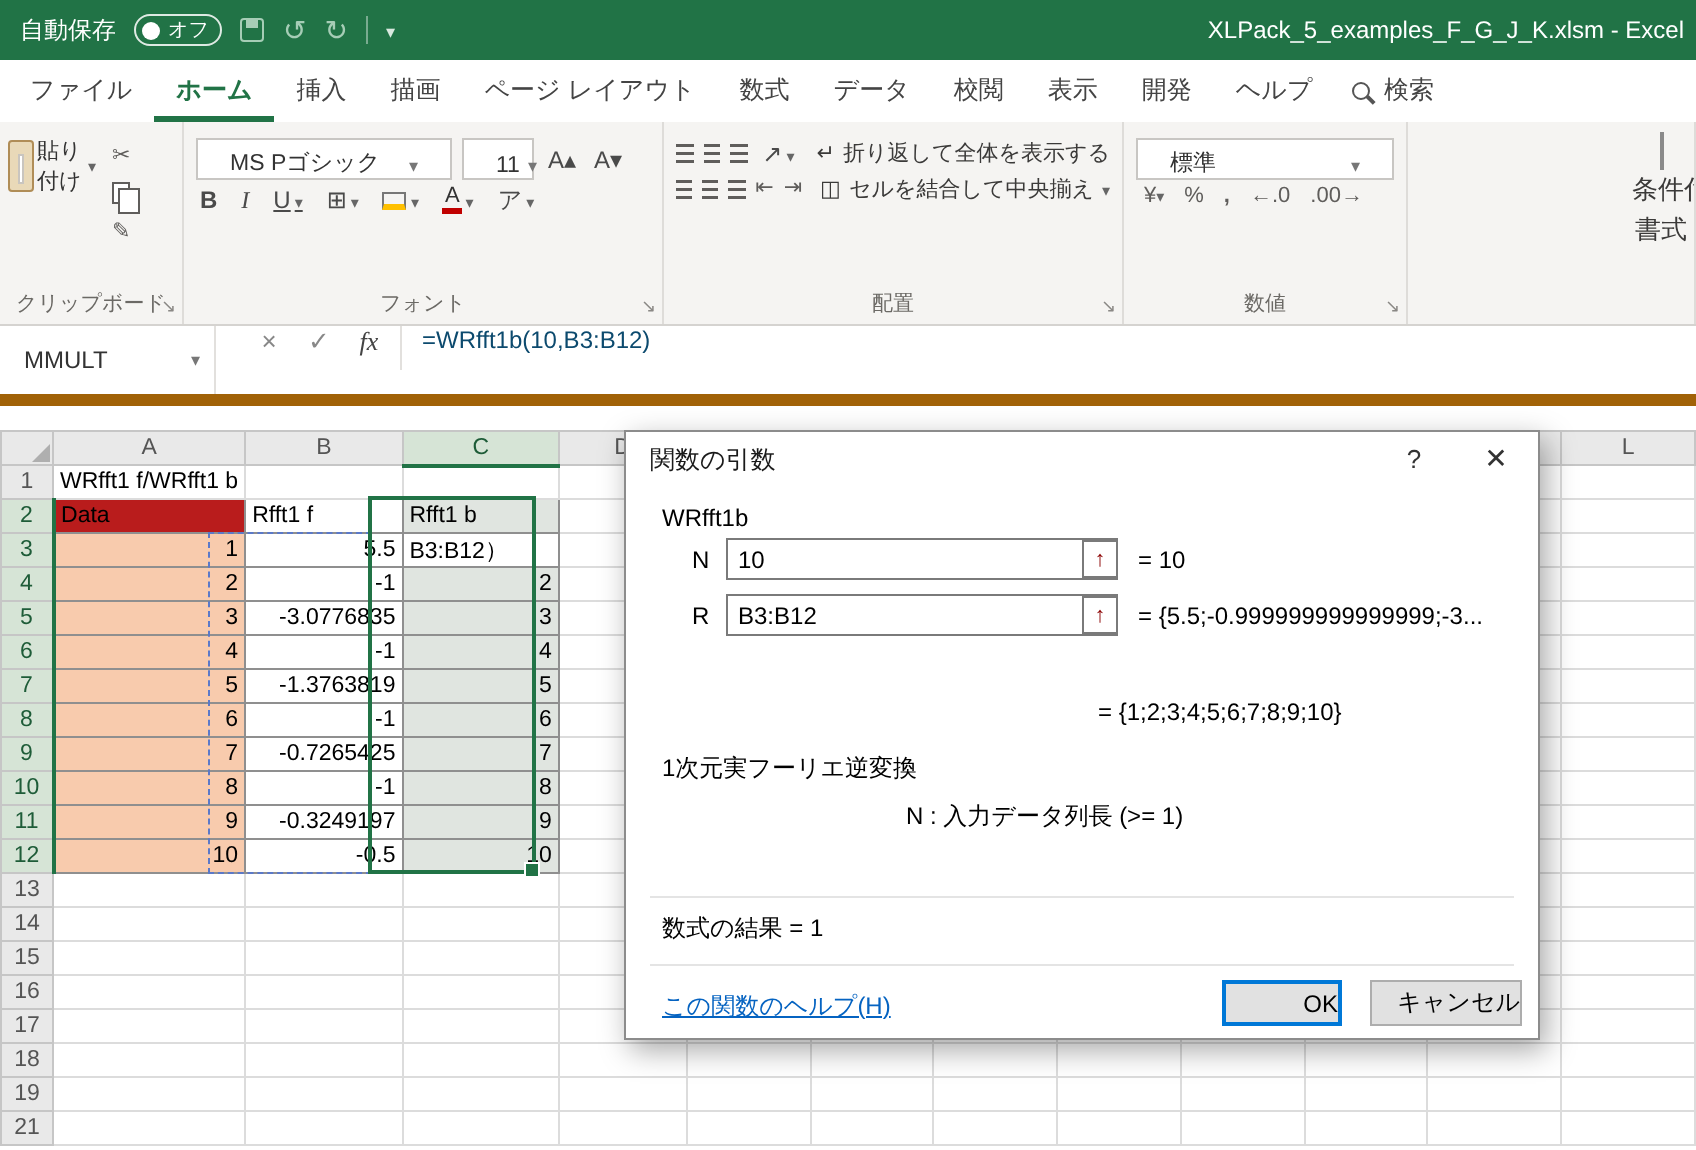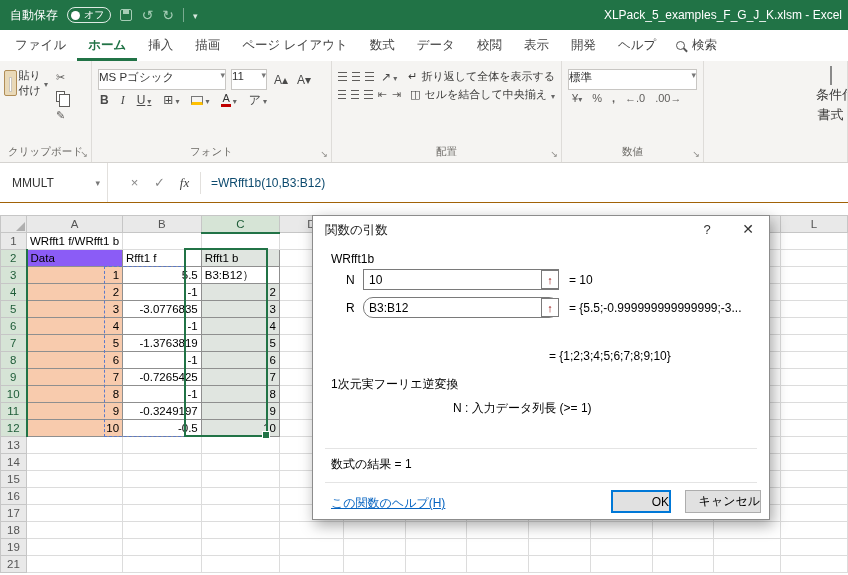"MS Pゴシック" .combo { align-items: flex-start -> flex-end; padding: 0 0 -> 0 16px }
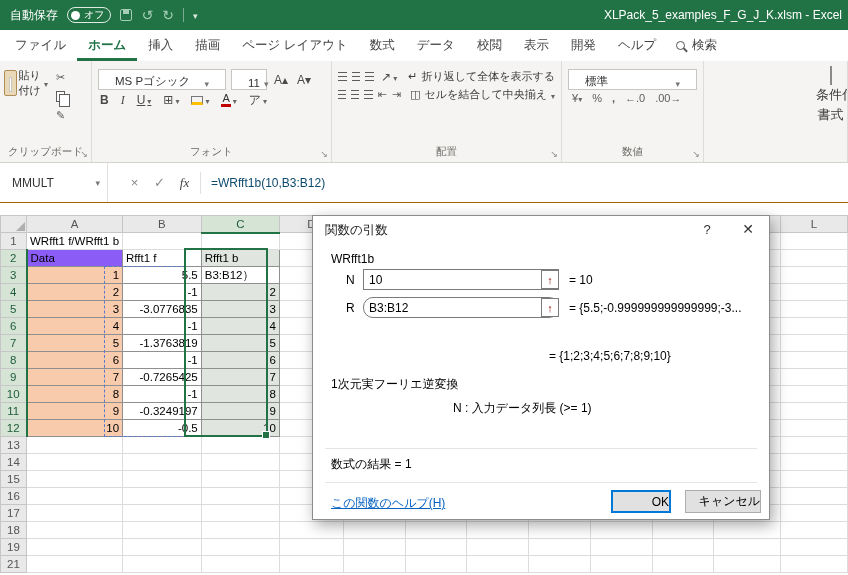"MMULT" .fbar { align-items: center -> none; border-bottom: 1px solid #a16207 -> 6px solid #a16207 }
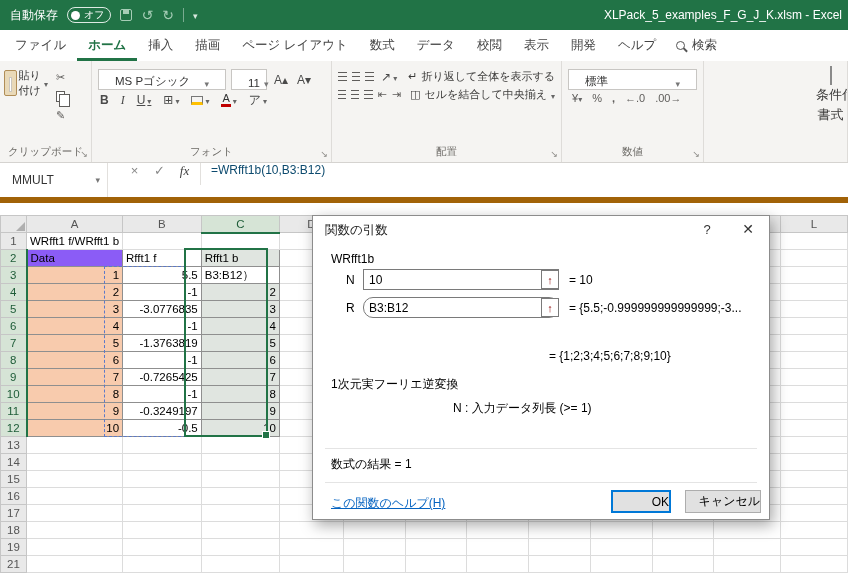"Data" td.fill-a2 { background: #8b5cf6 -> #b91c1c }
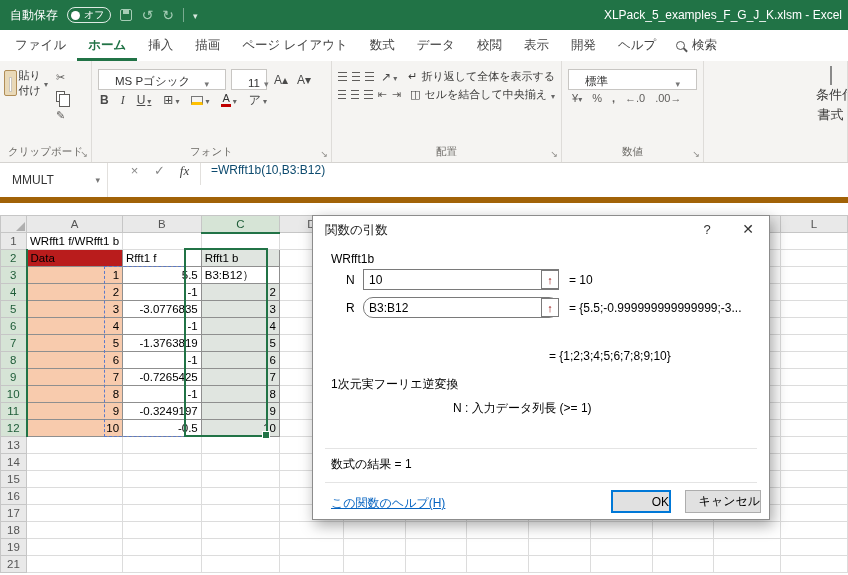"B3:B12" input.f-input { border-radius: 10px -> none }
